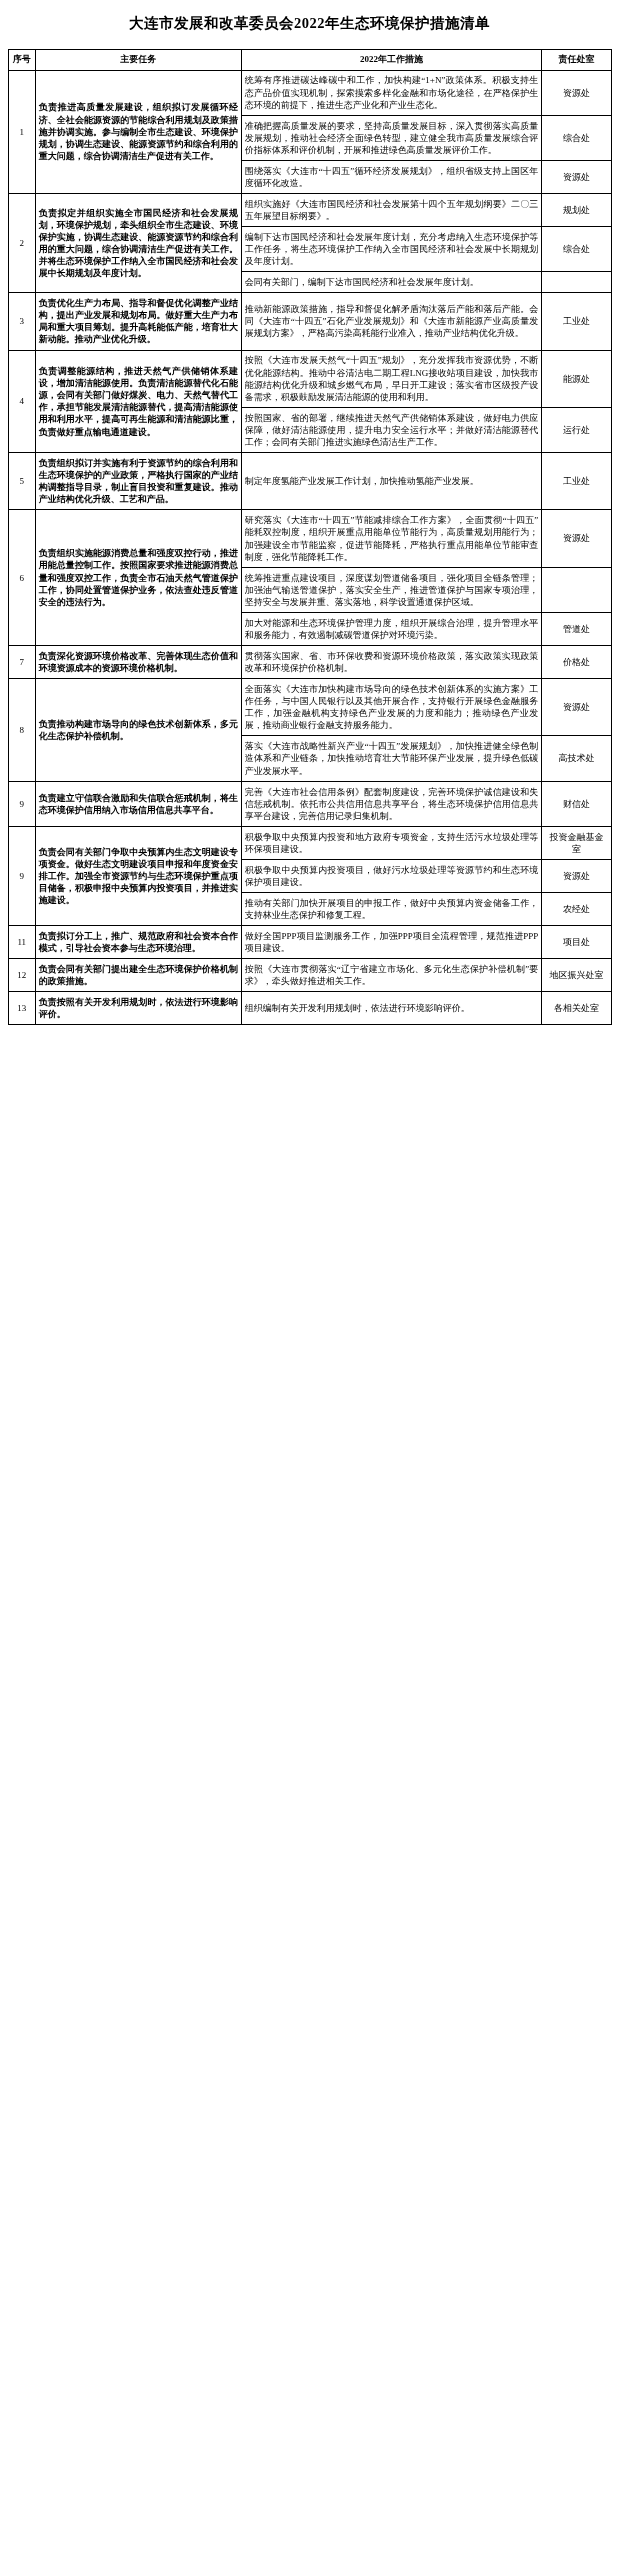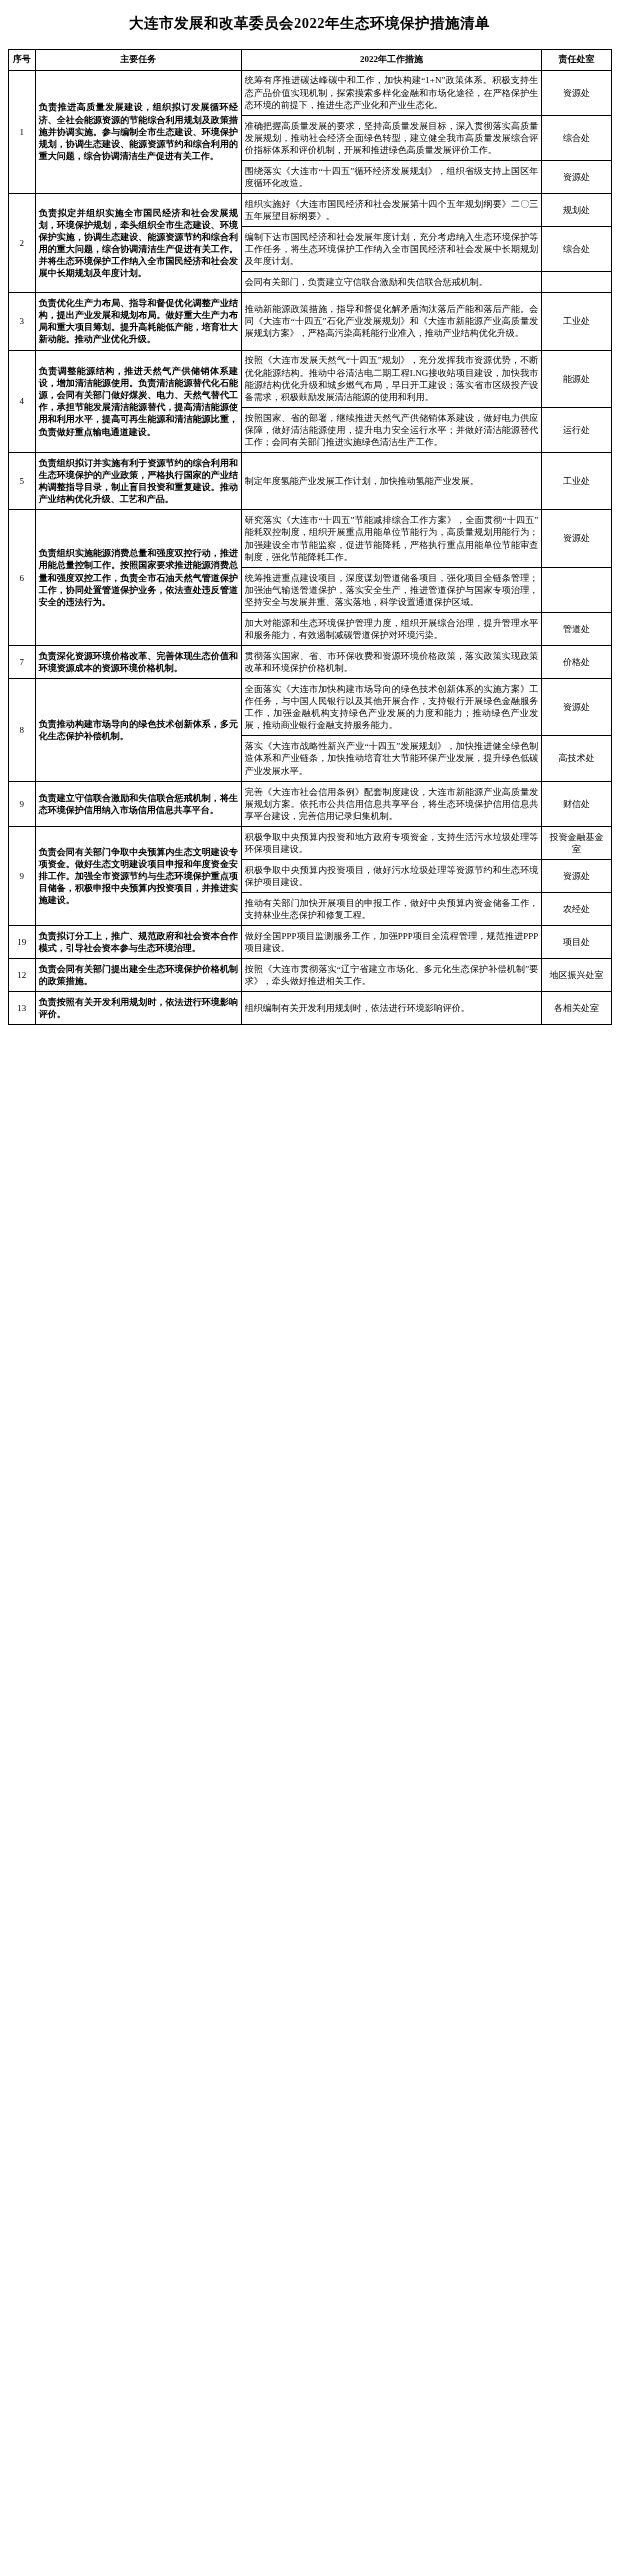"会同有关部门，负责建立守信联合激励和失信联合惩戒机制。" td.measure { text: 负责建立守信联合激励和失信联合惩戒机制 -> 编制下达市国民经济和社会发展年度计划 }
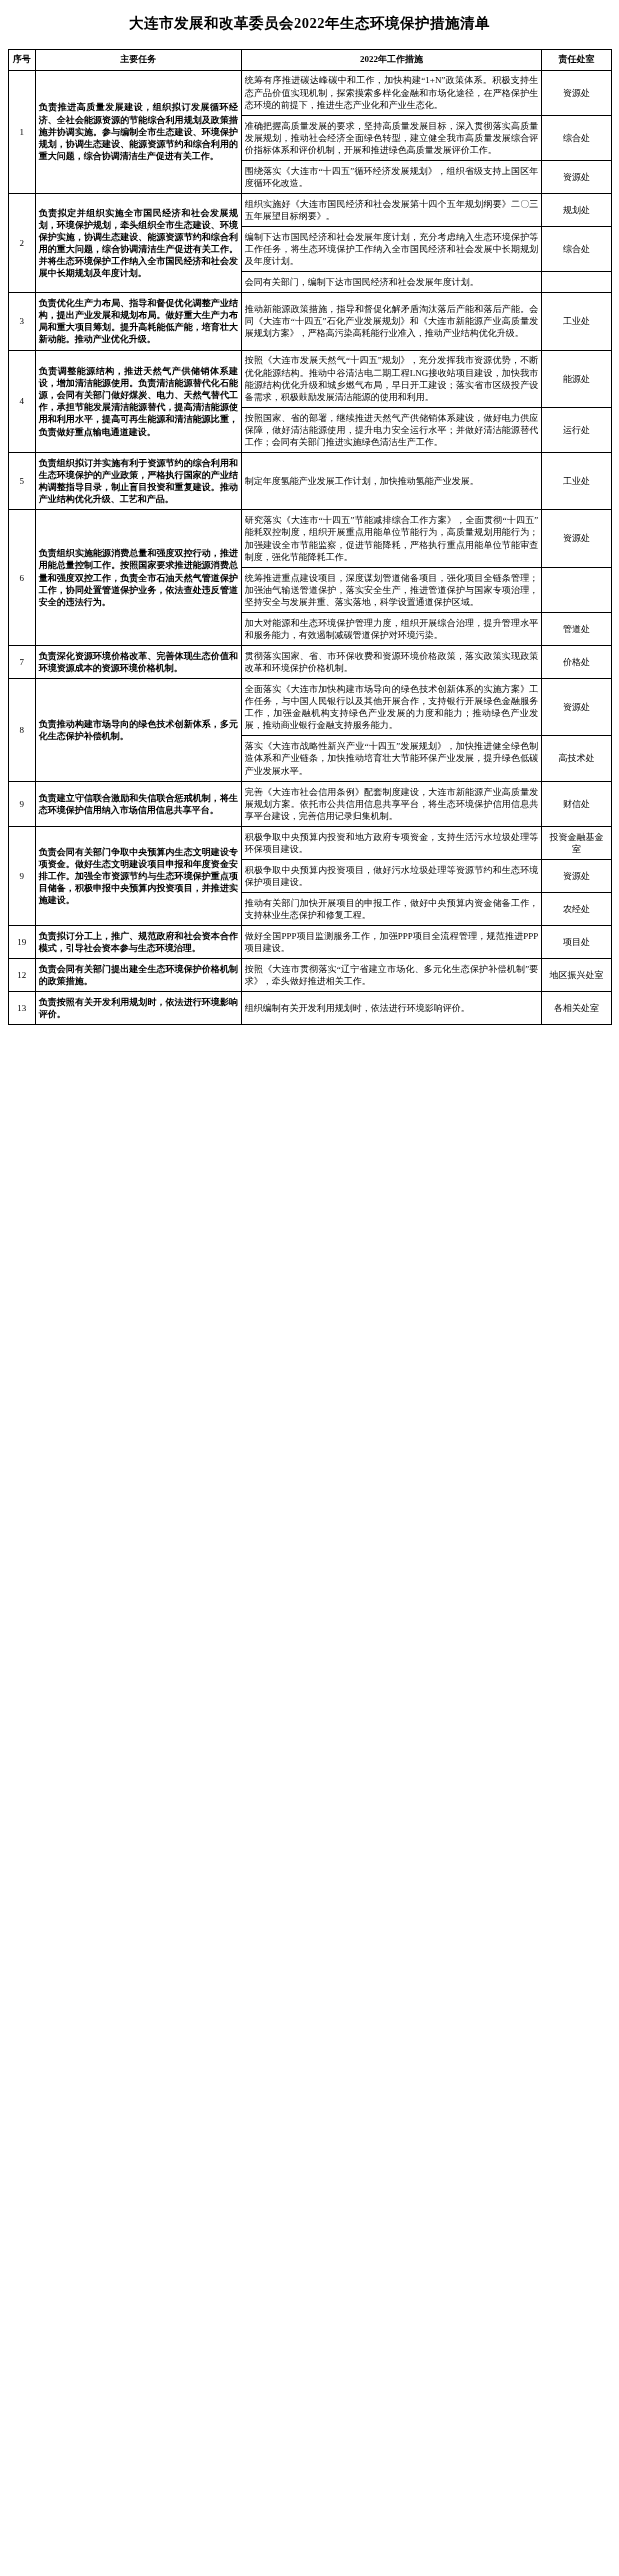"完善《大连市社会信用条例》配套制度建设，大连市新能源产业高质量发展规划方案。依托" td.measure { text: 大连市新能源产业高质量发展规划方案 -> 完善环境保护诚信建设和失信惩戒机制 }
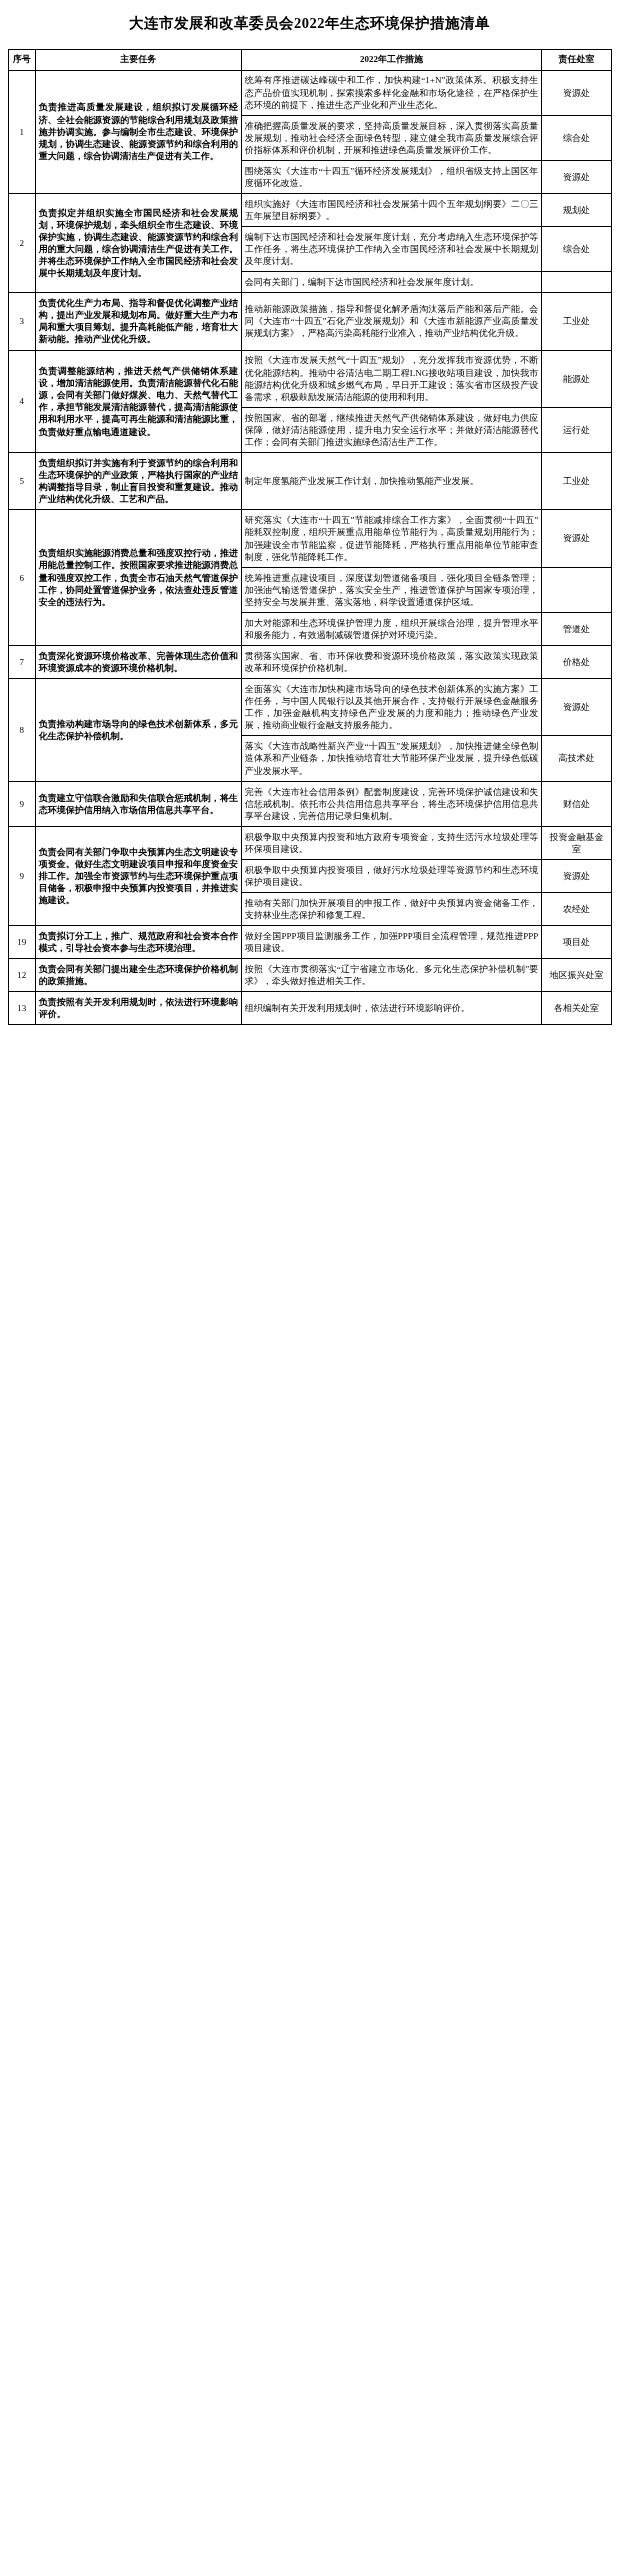"19" td.idx { text: 19 -> 11 }
